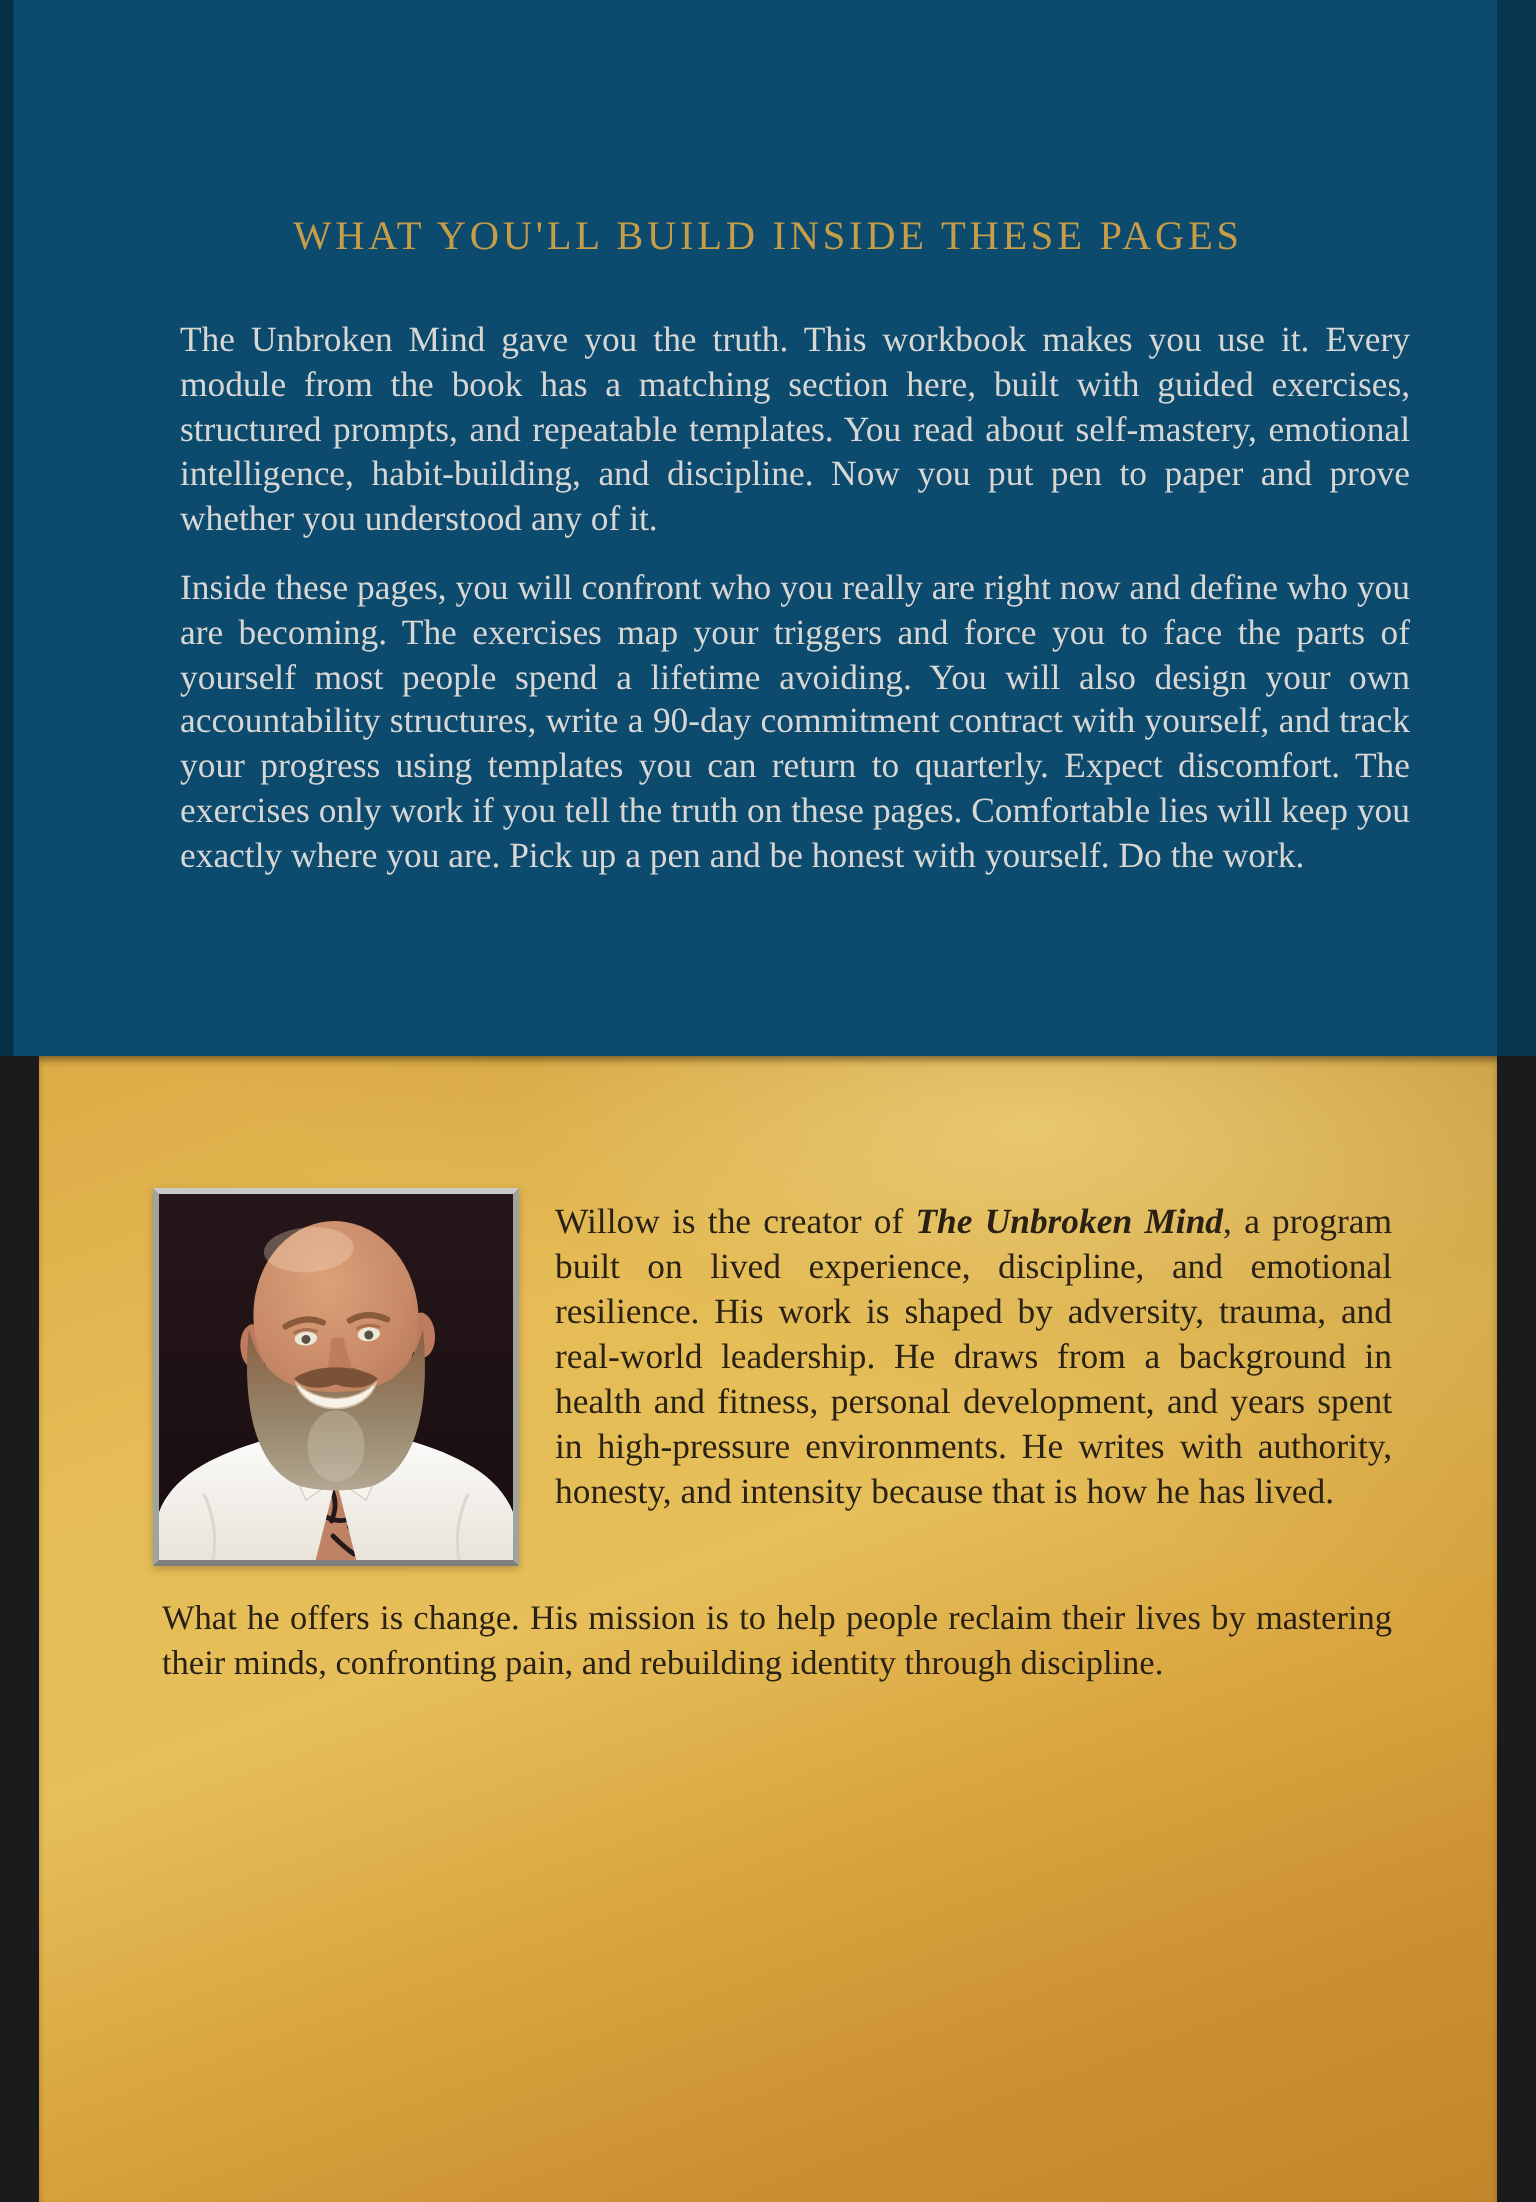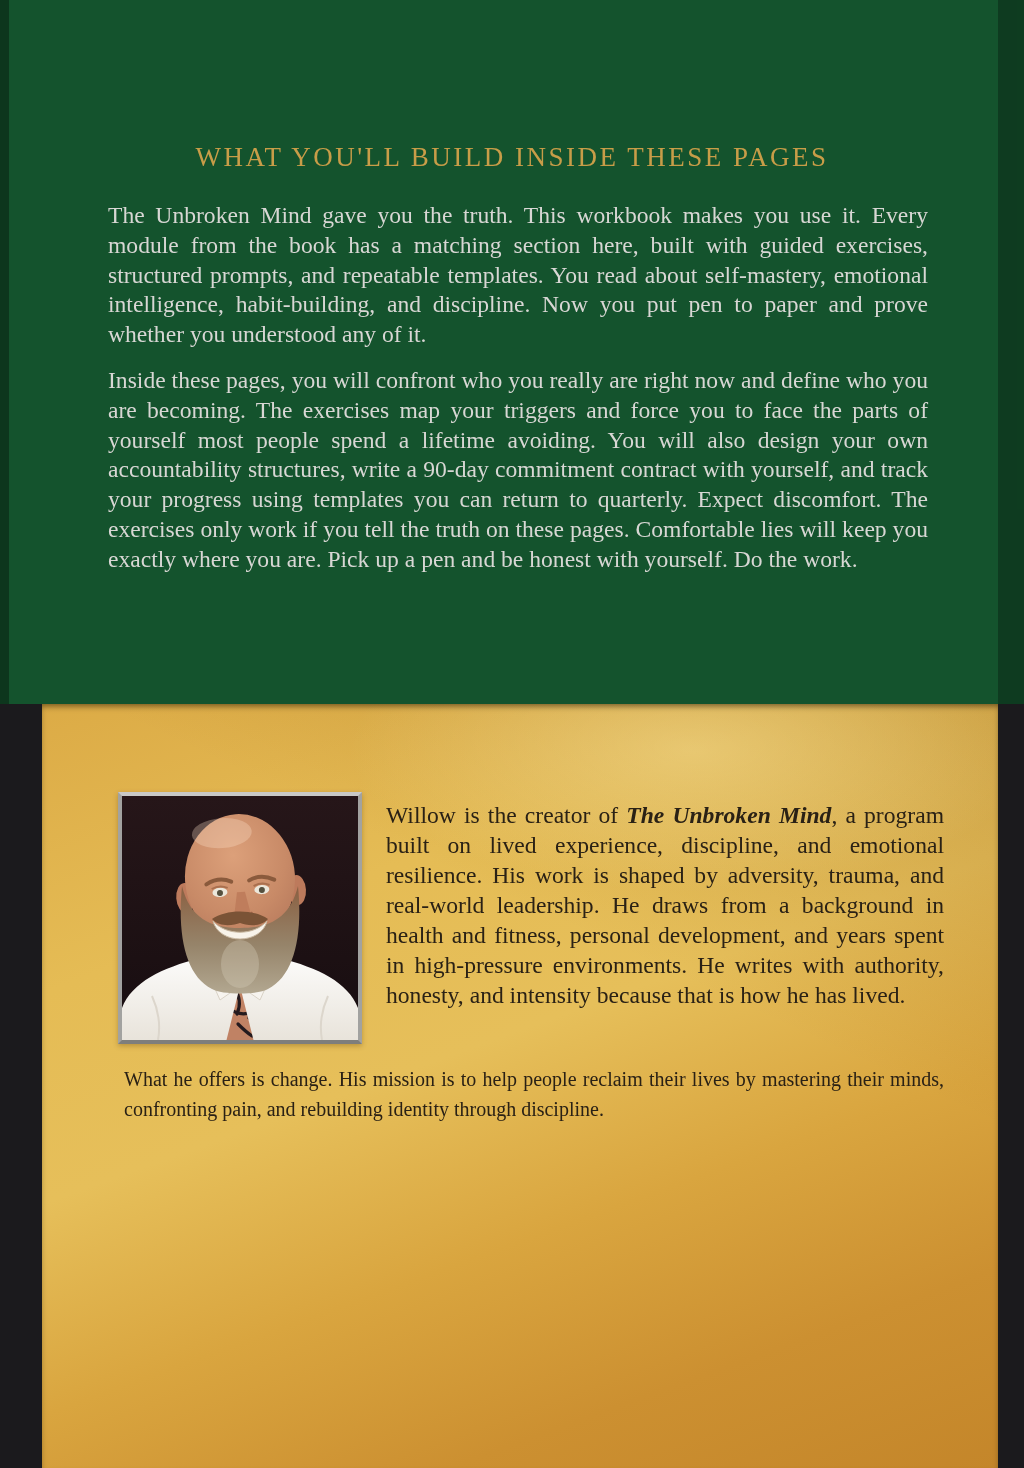"WHAT YOU'LL BUILD INSIDE THESE" .top-section { background: #14532d -> #0c4a6e }
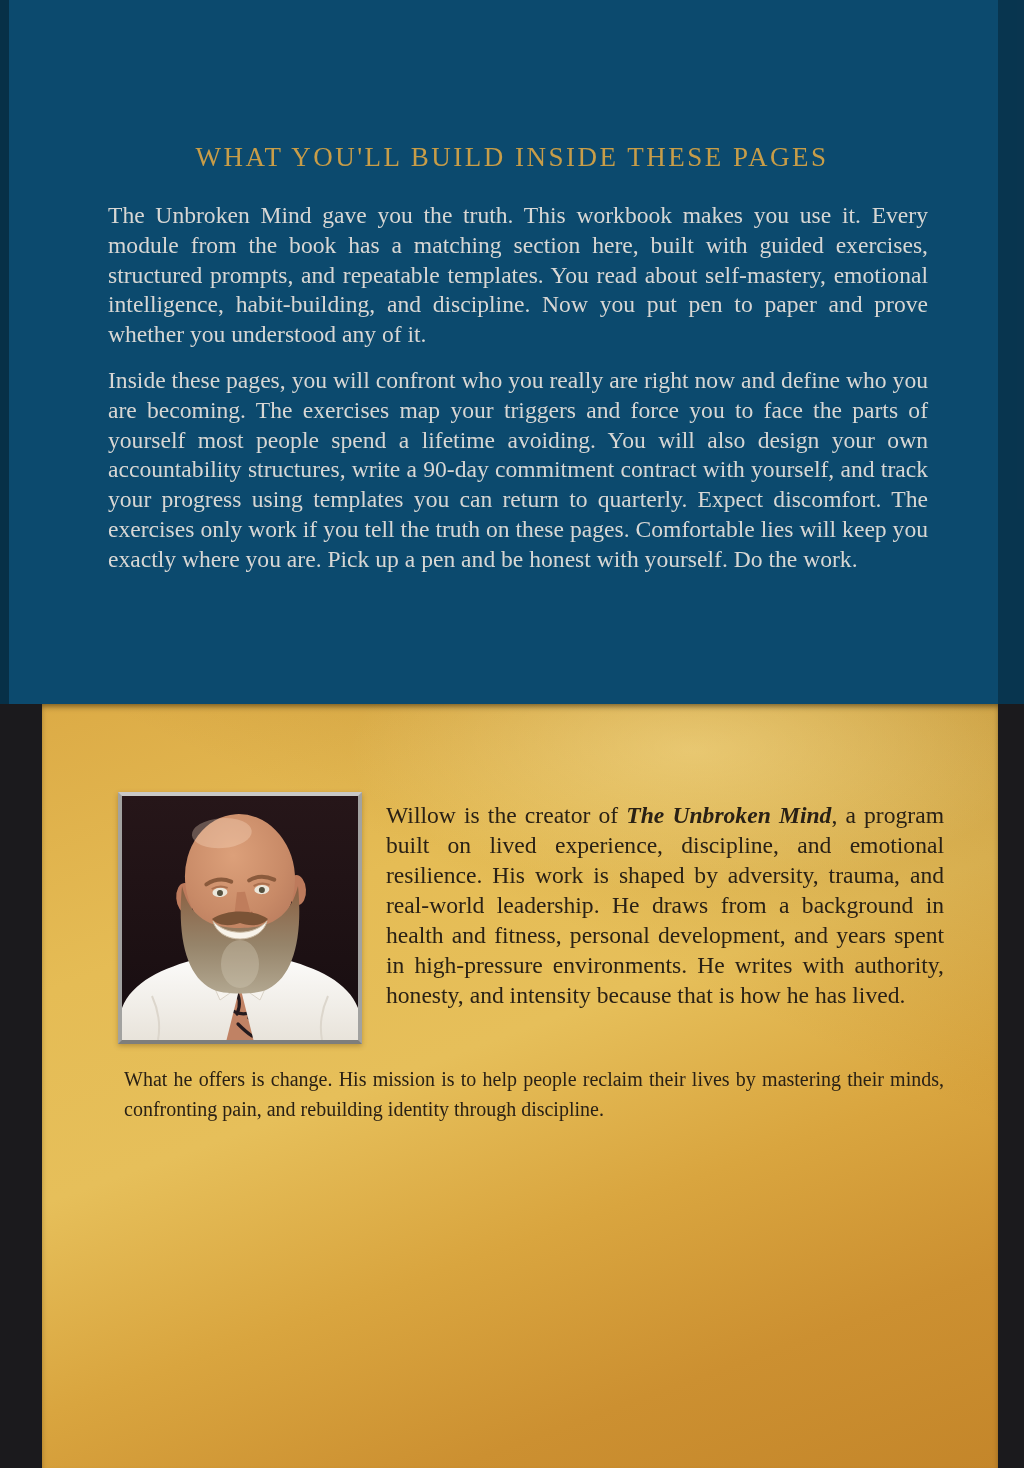"The Unbroken Mind gave you" .dark-par { margin: 0 -> 12px }
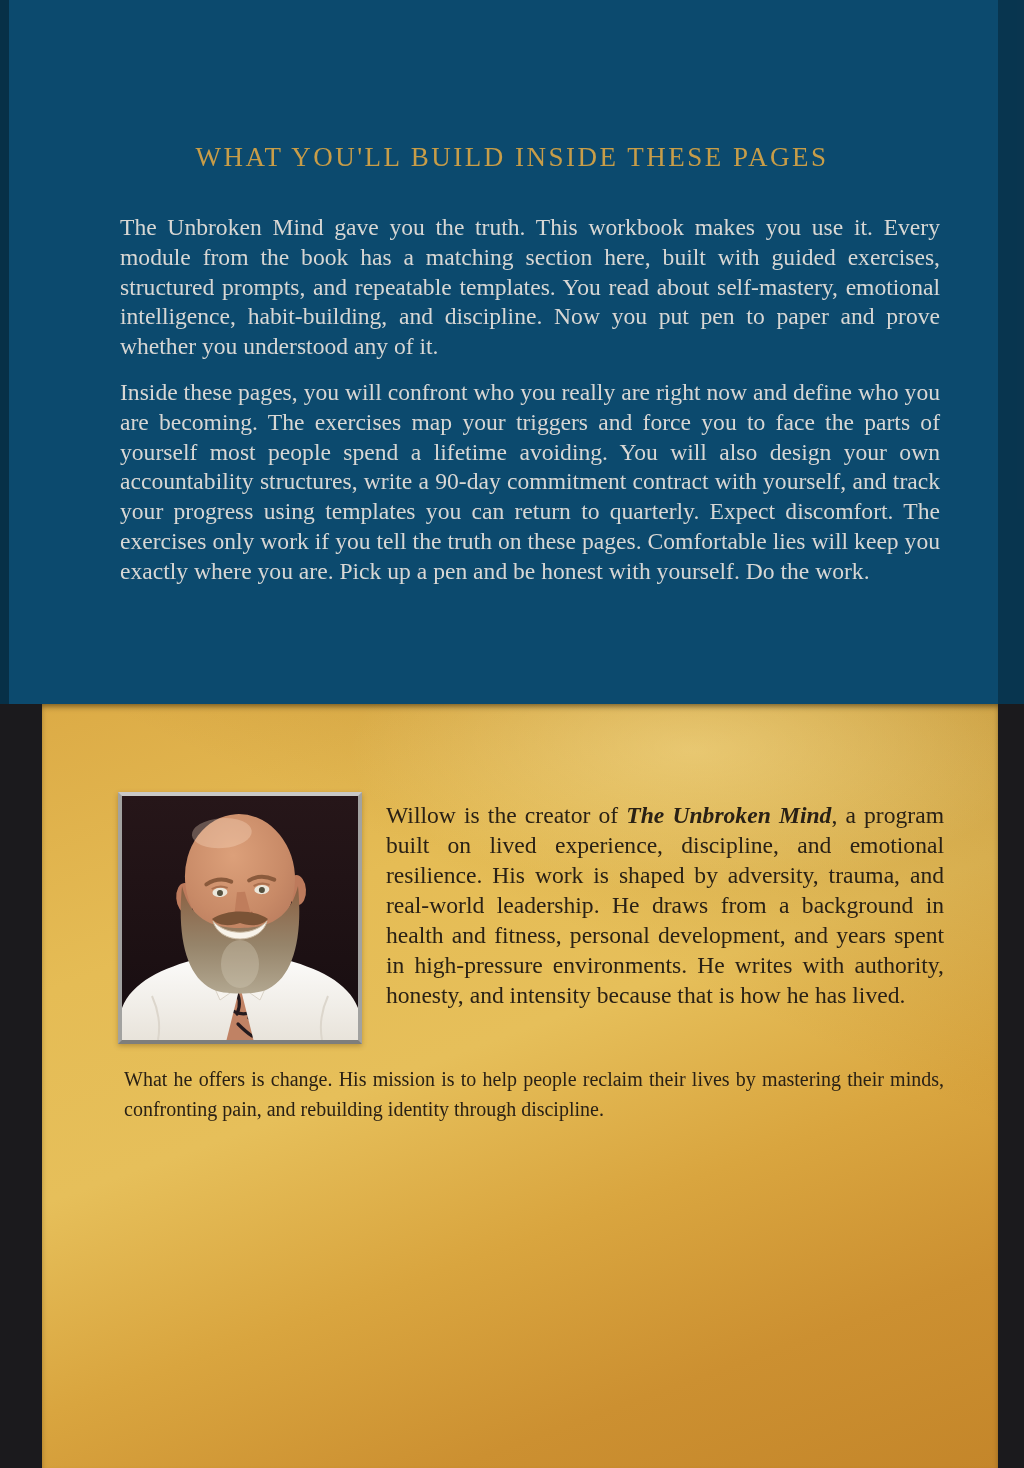"Willow is the creator of" .gold-section { margin-left: 16px -> none }
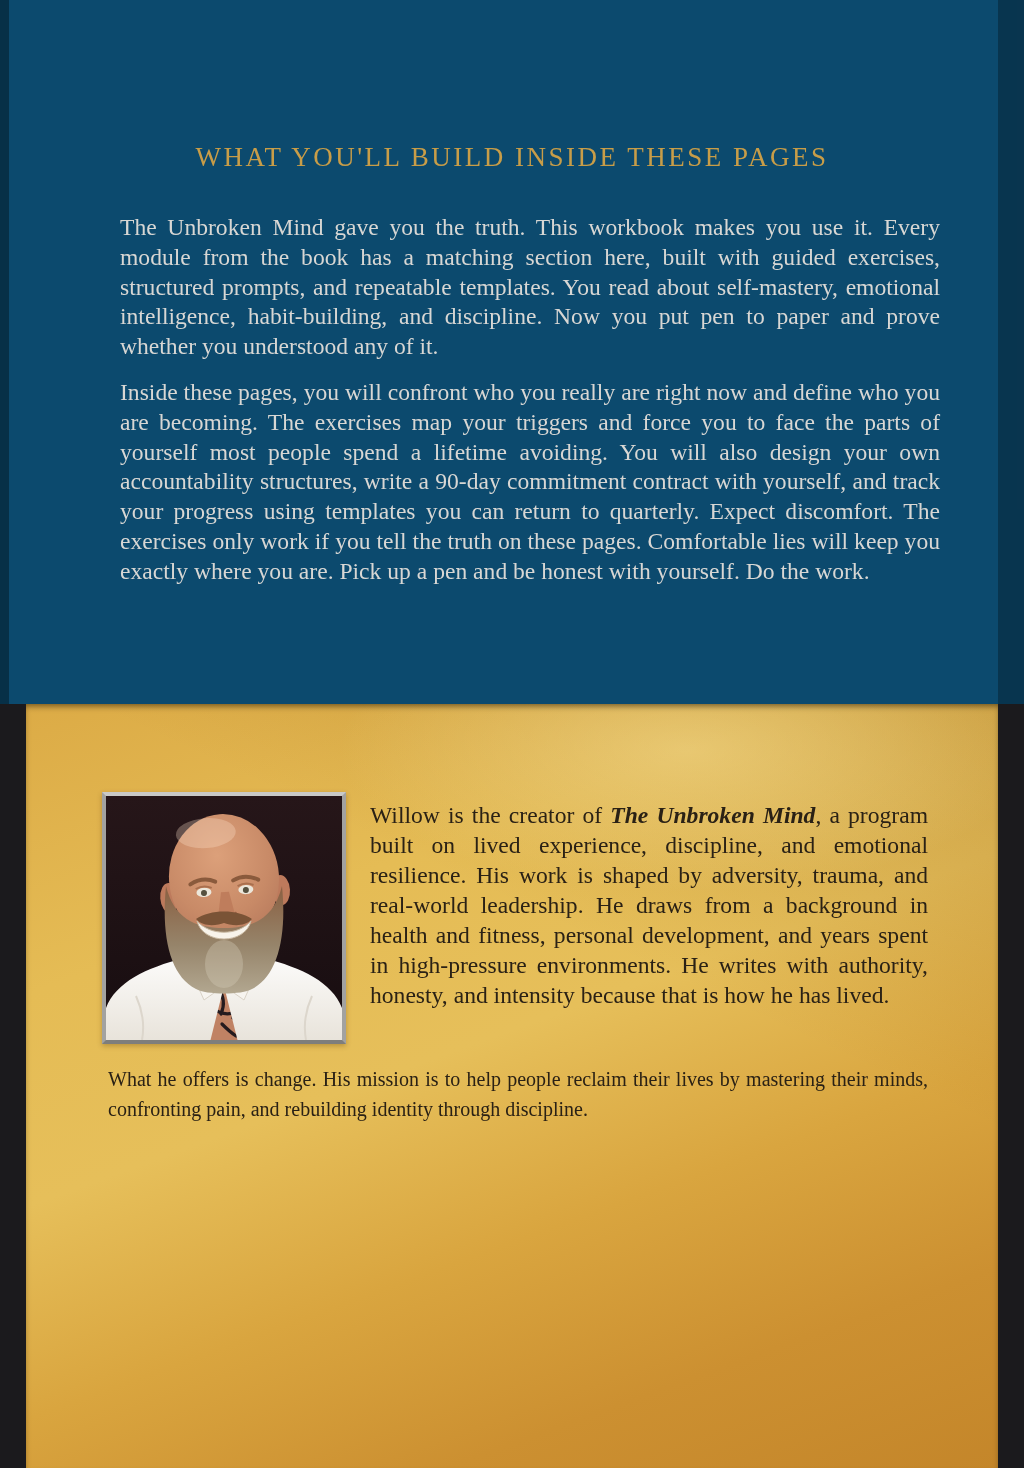"What he offers is change." .mission-par { font-size: 20px -> 23px }
